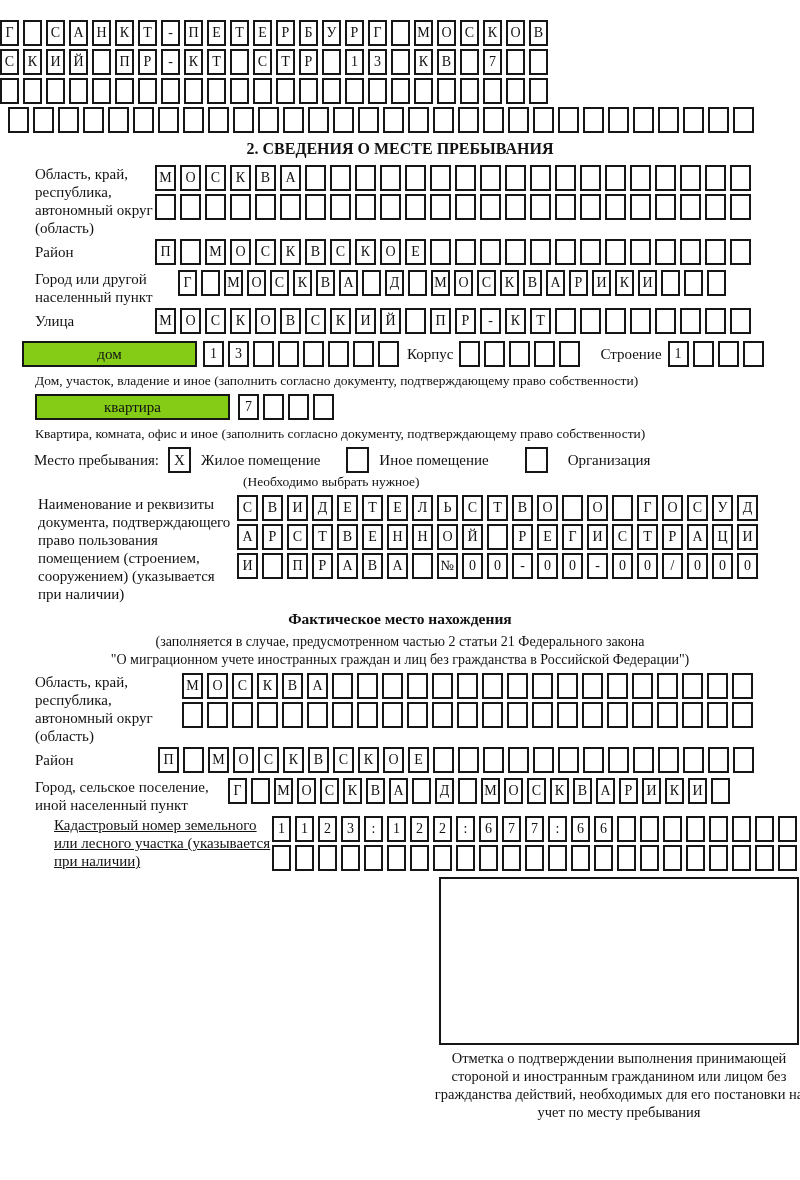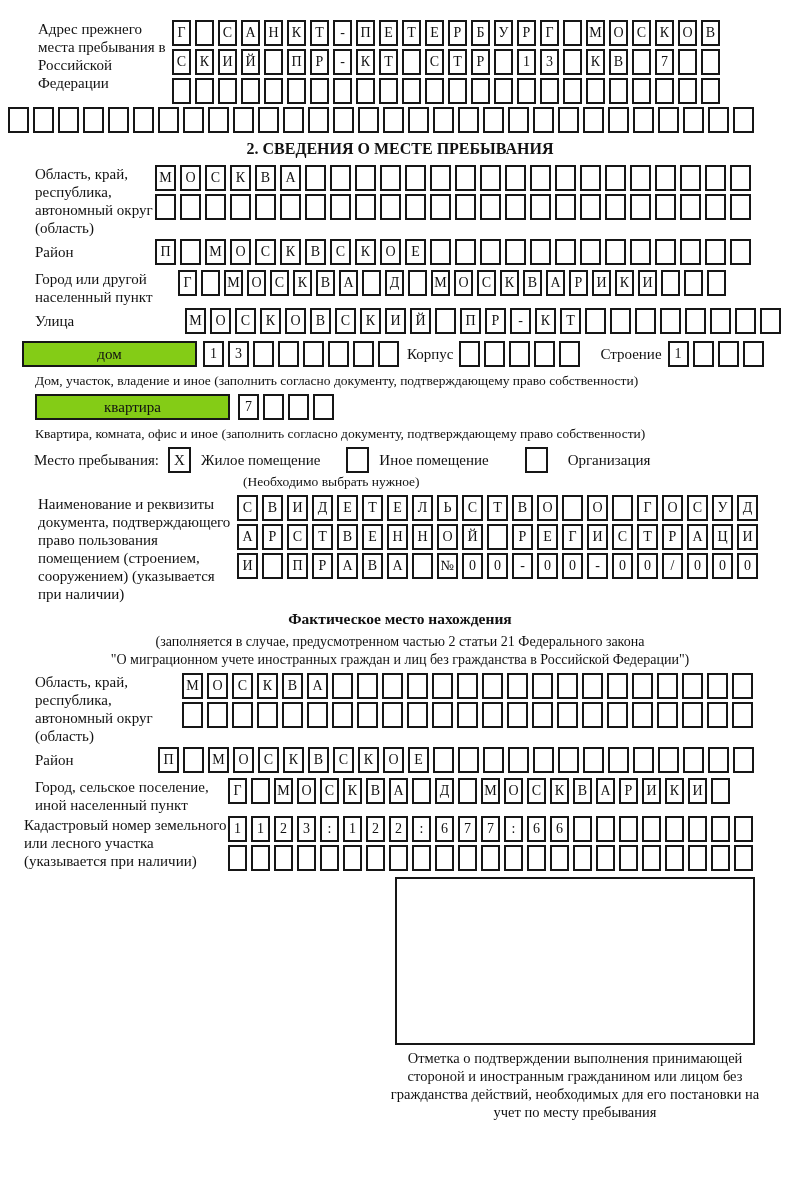"Адрес прежнего места пребывания в" div.flabel { html: <div>Адрес прежнего места пребывания в Российской Федерации</div> -> none }
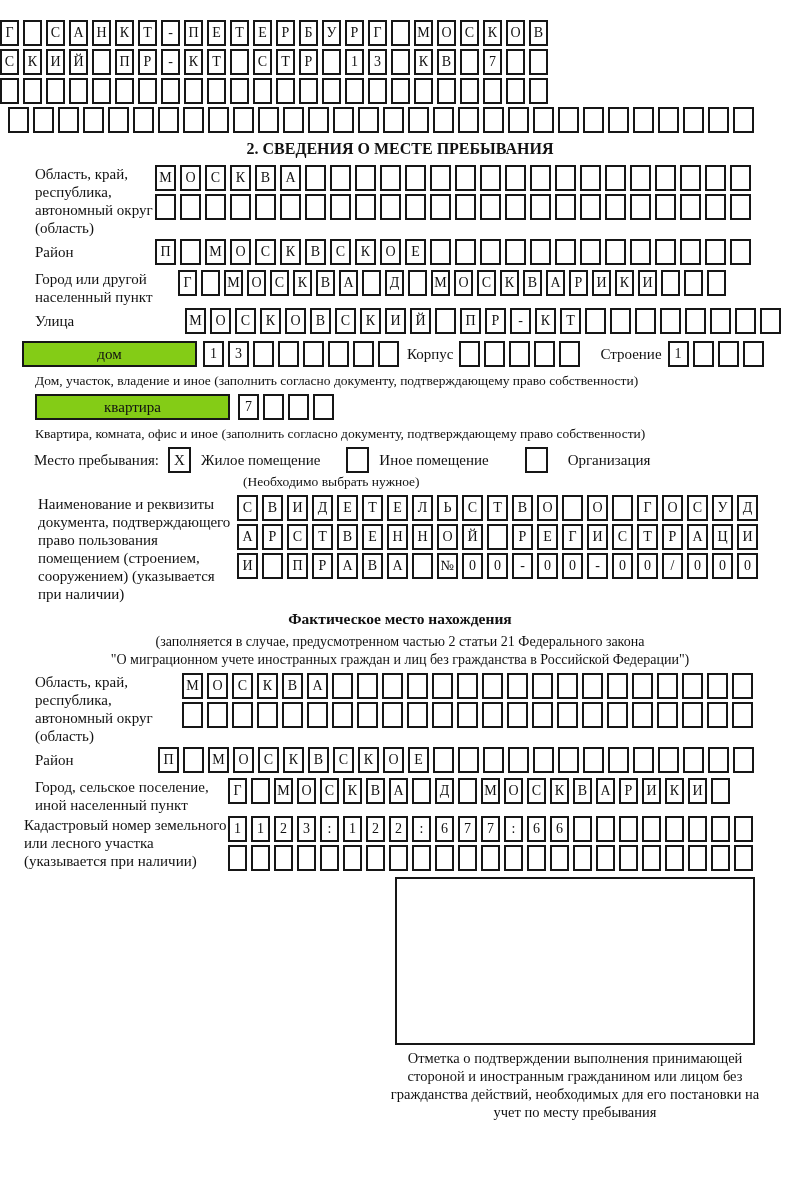"Улица" div.flabel { width: 185px -> 155px }
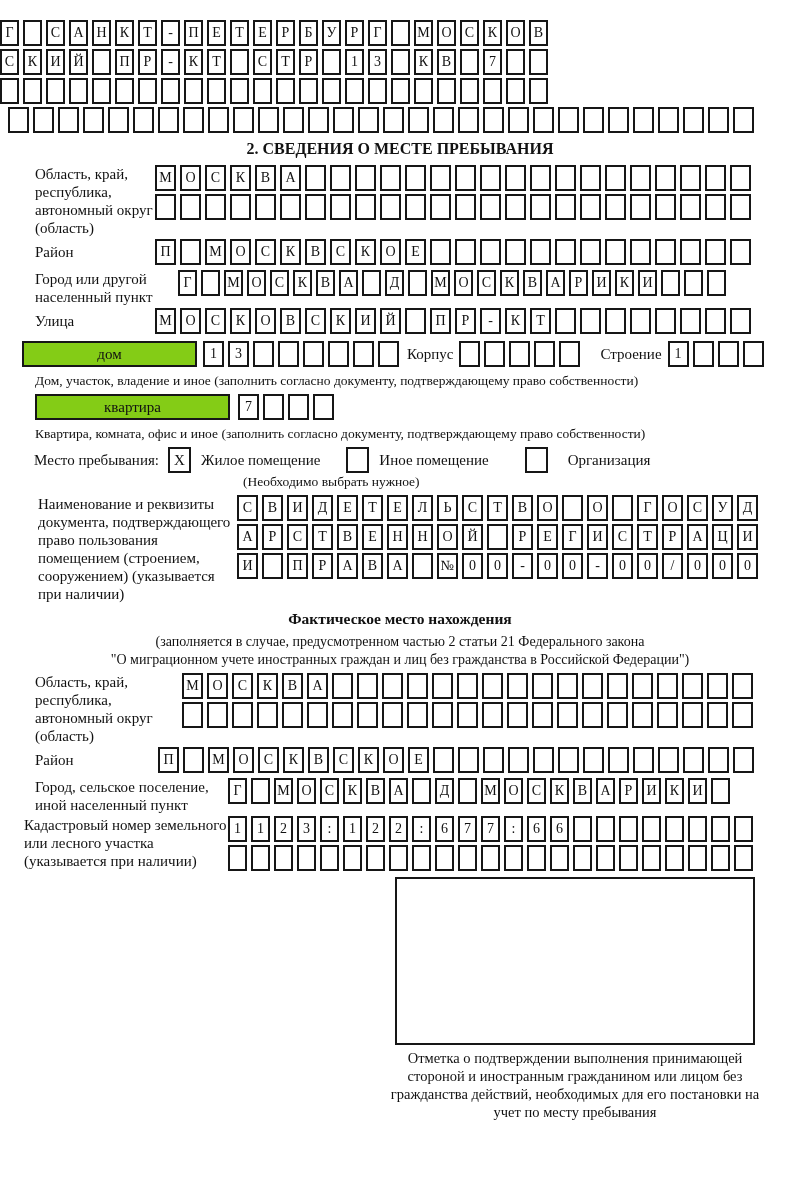"Кадастровый номер земельного или лесного" div.flabel { padding-left: 24px -> 54px; text-decoration: none -> underline; width: 228px -> 272px }
